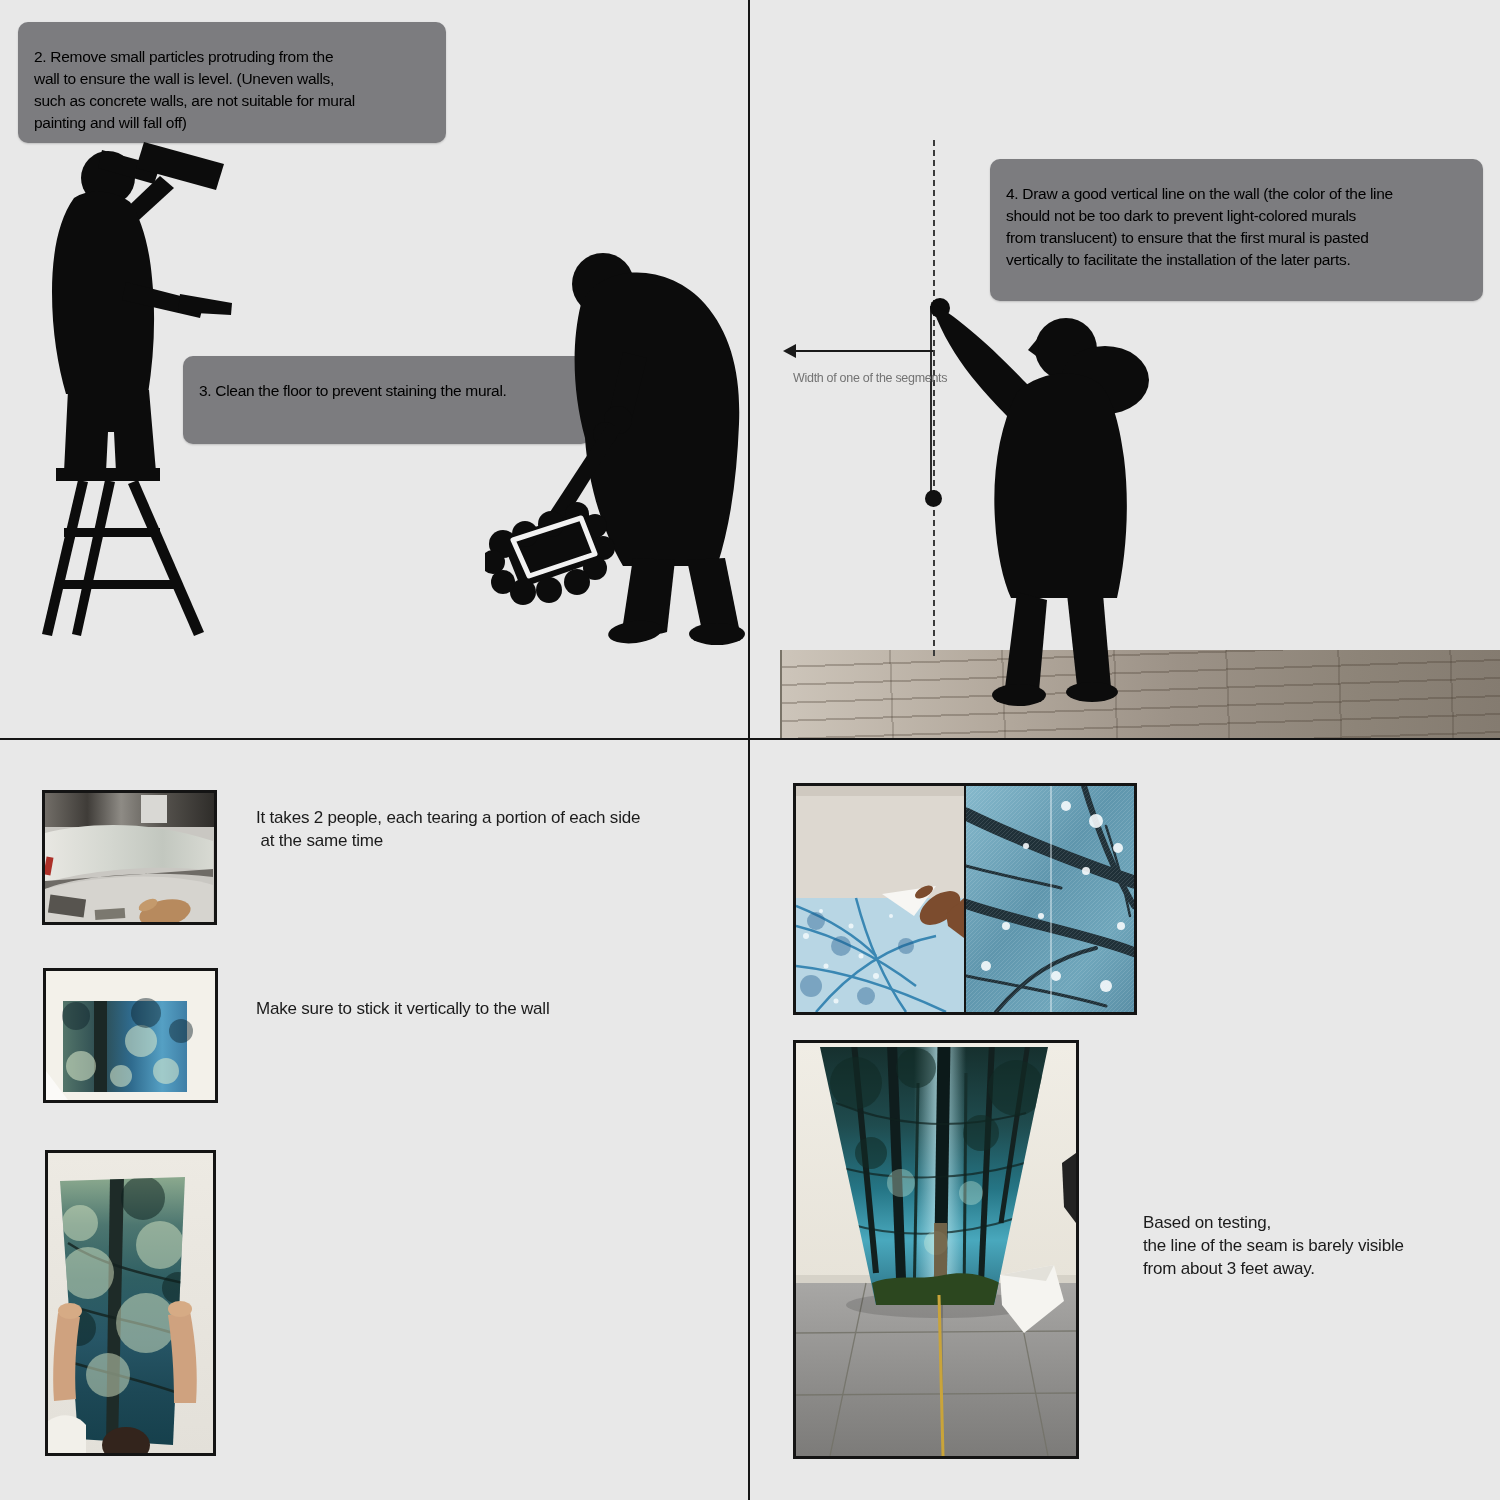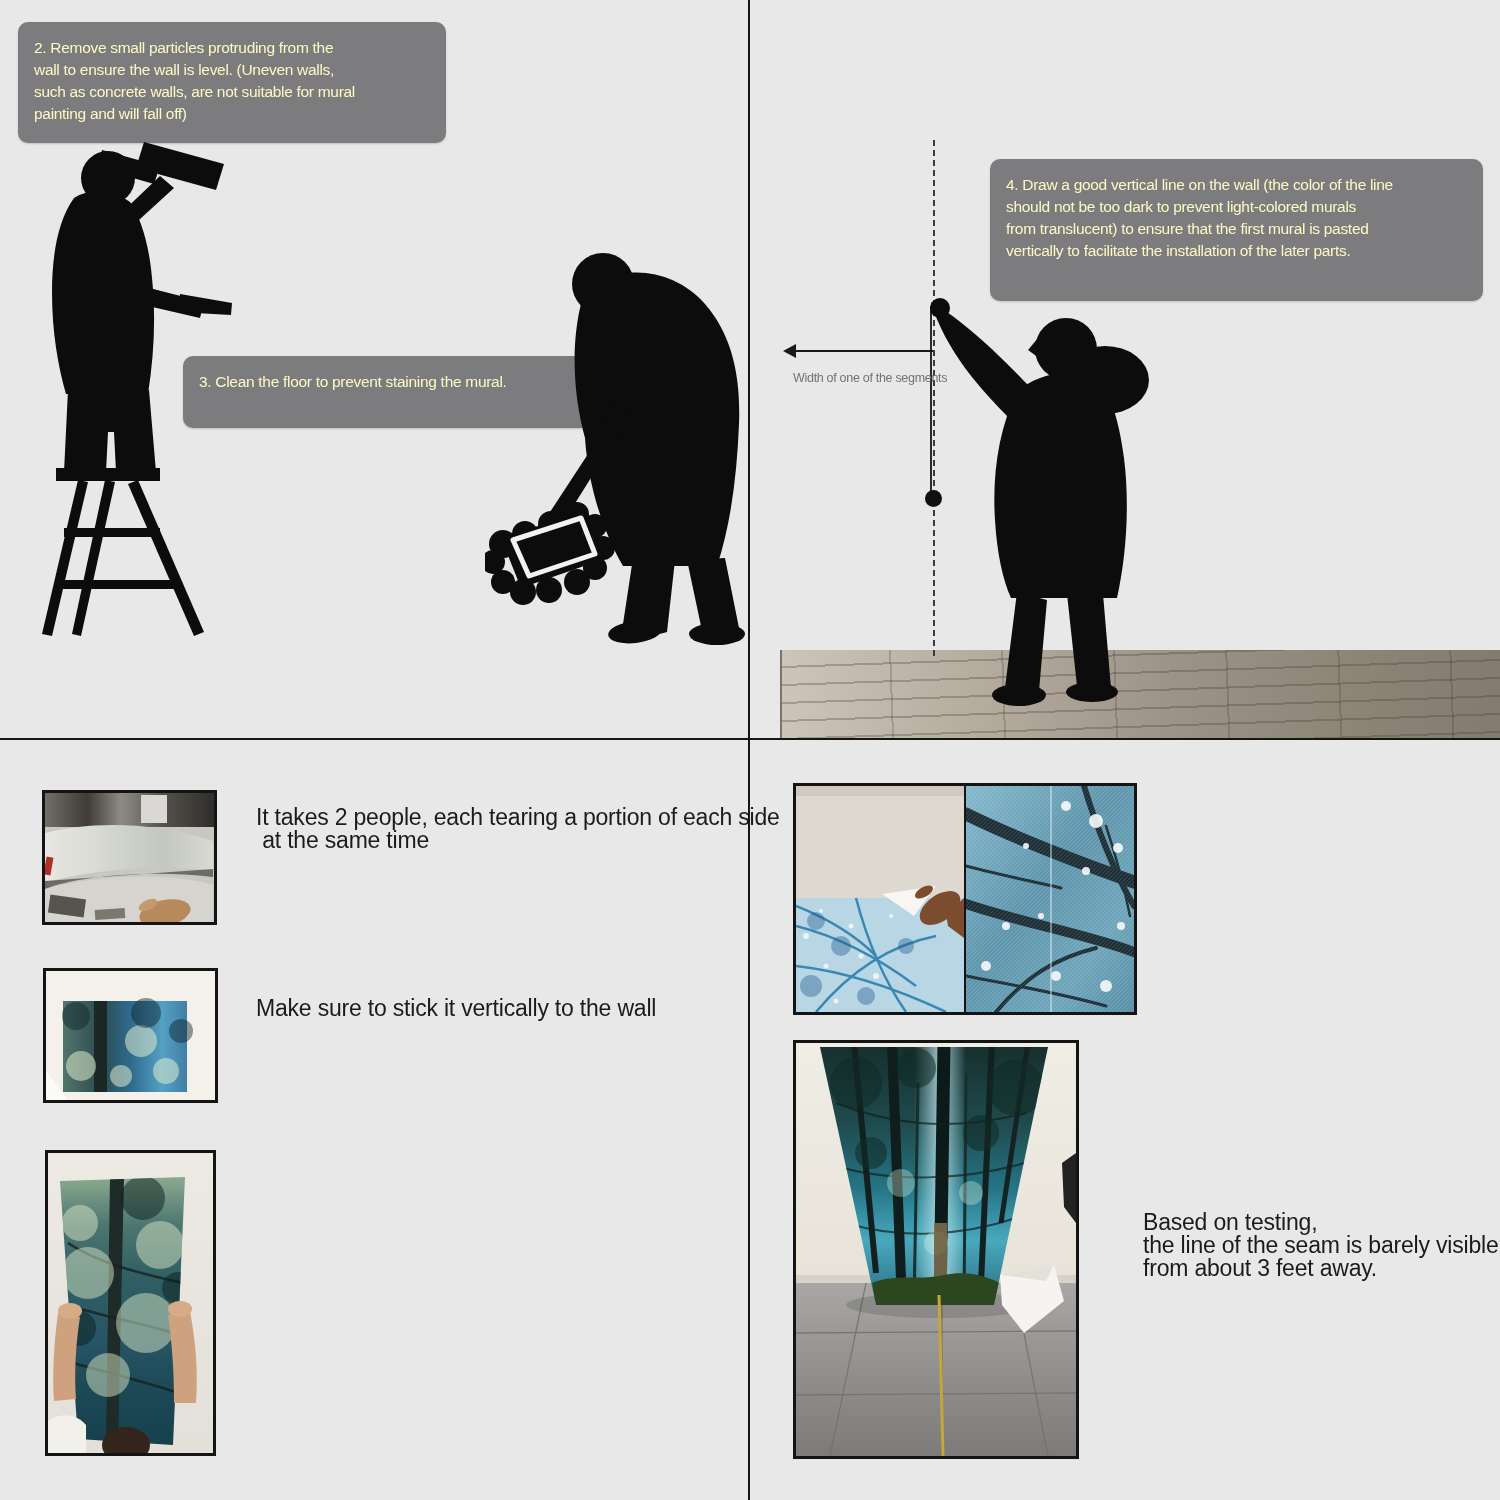"2. Remove small particles protruding" .gbox { color: #fef9c3 -> #000000; padding: 15px 16px -> 24px 16px }
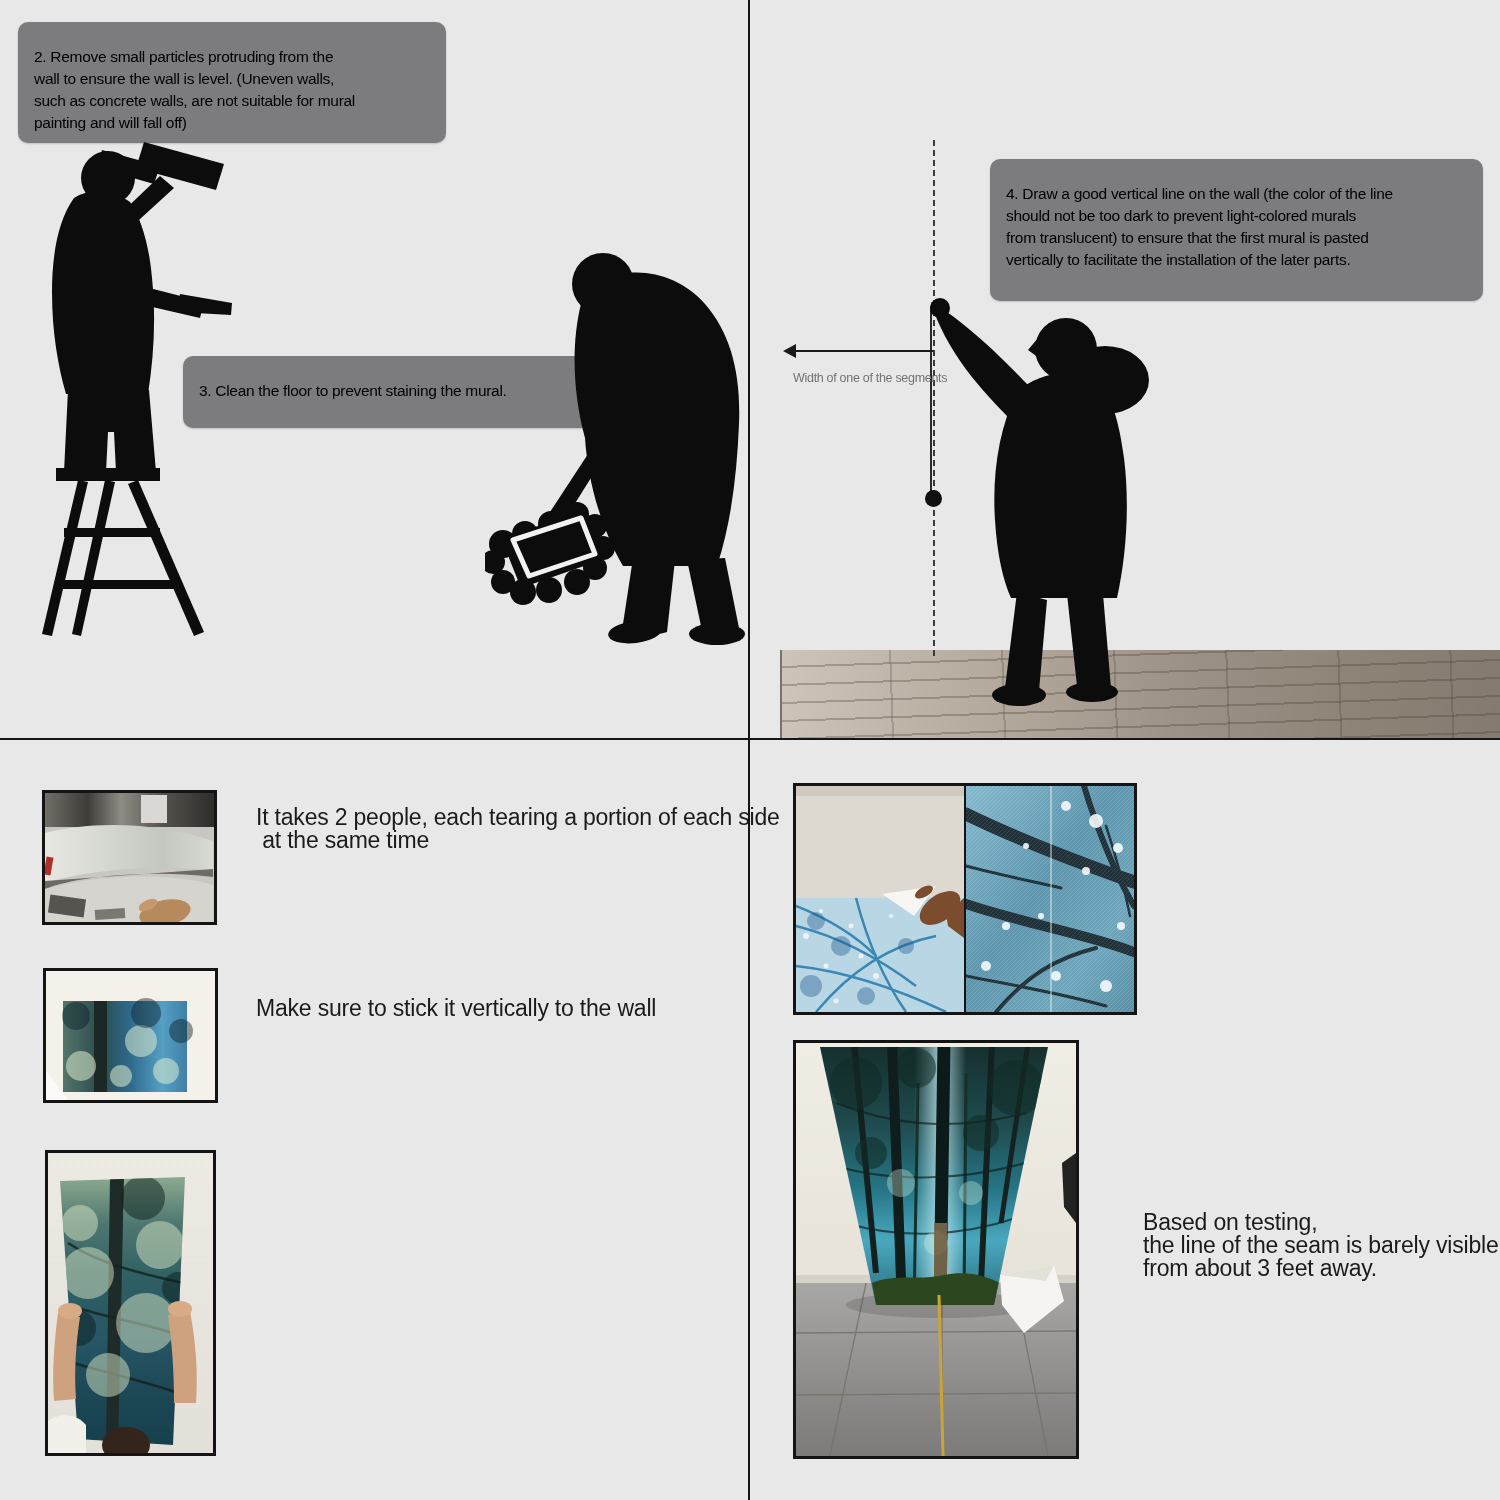"3. Clean the floor to" .box3 { height: 72px -> 88px }
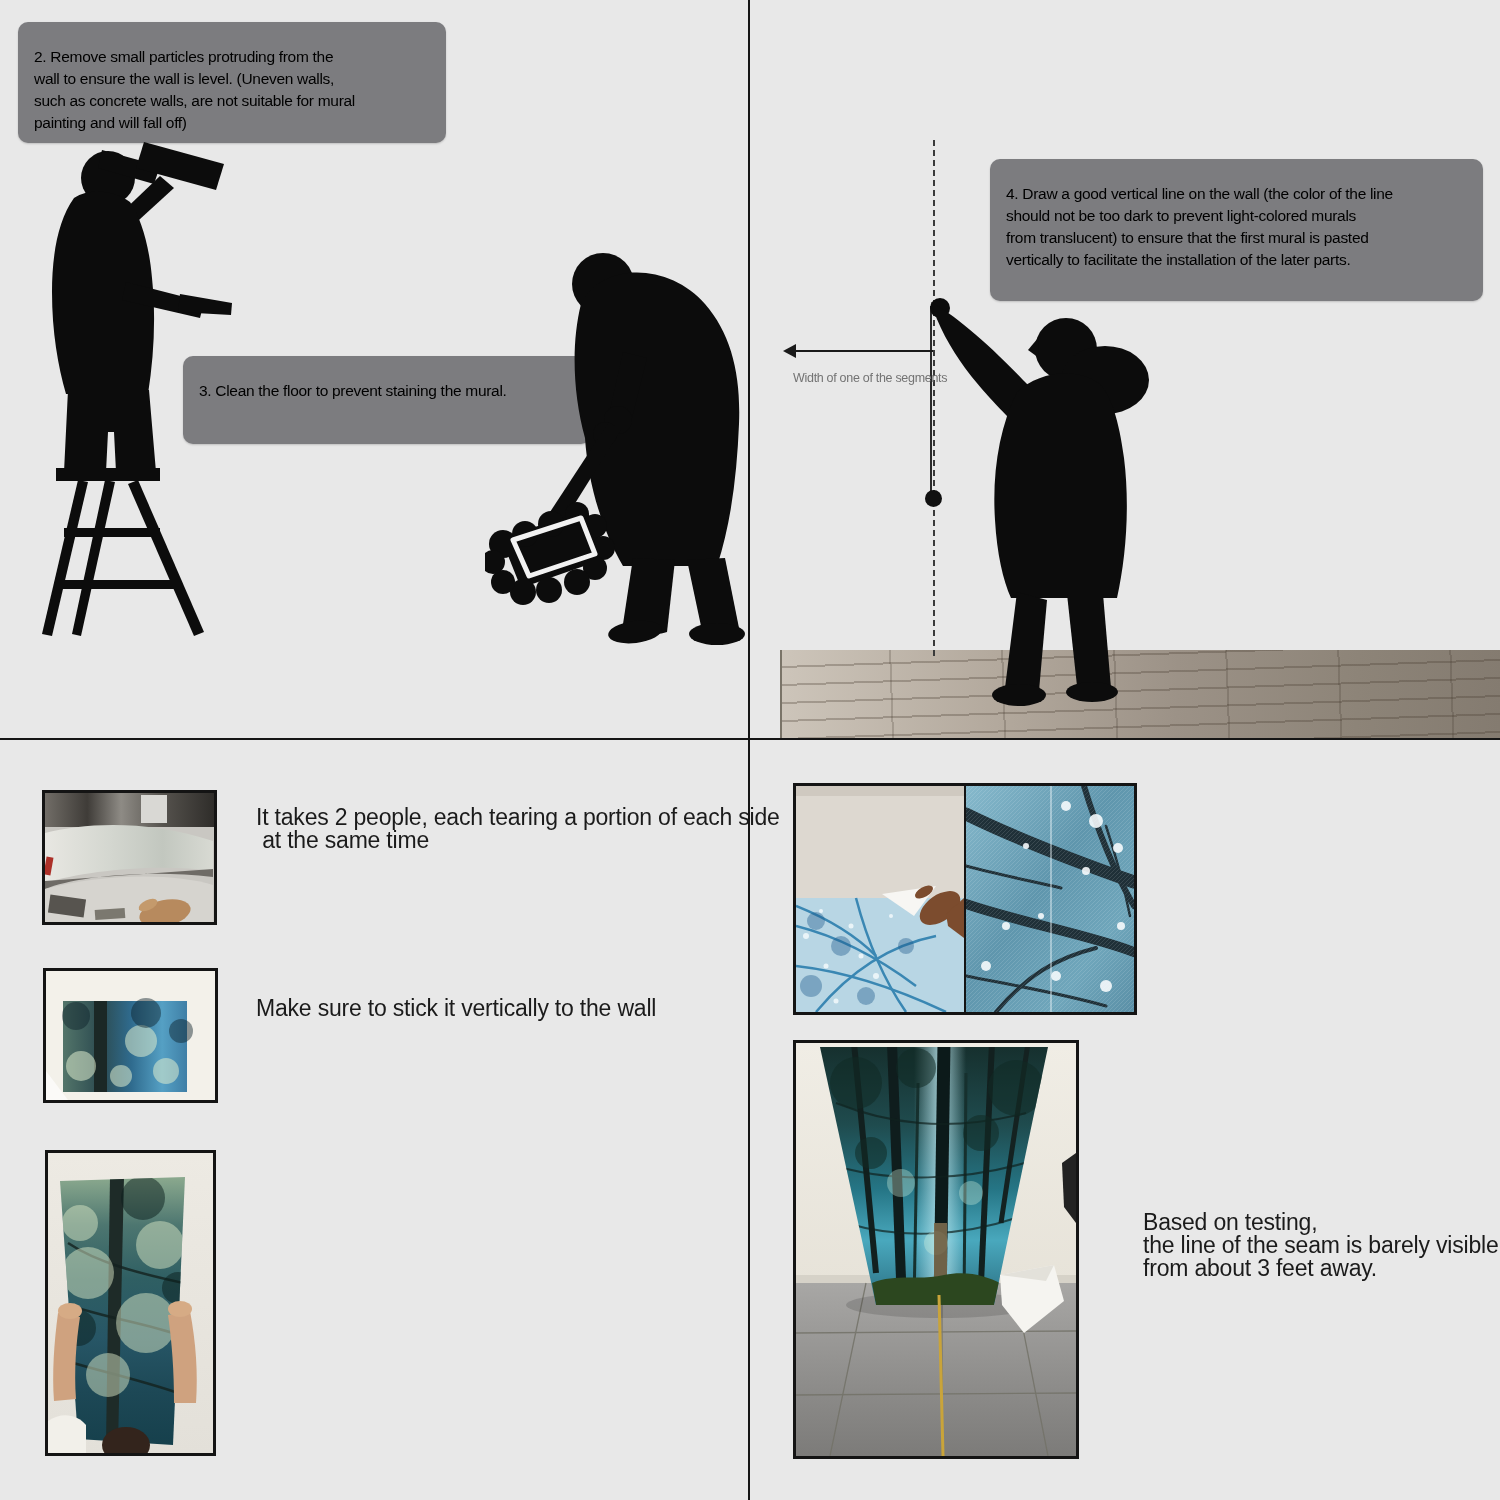"It takes 2 people, each" .body-text { font-size: 23px -> 17px }
